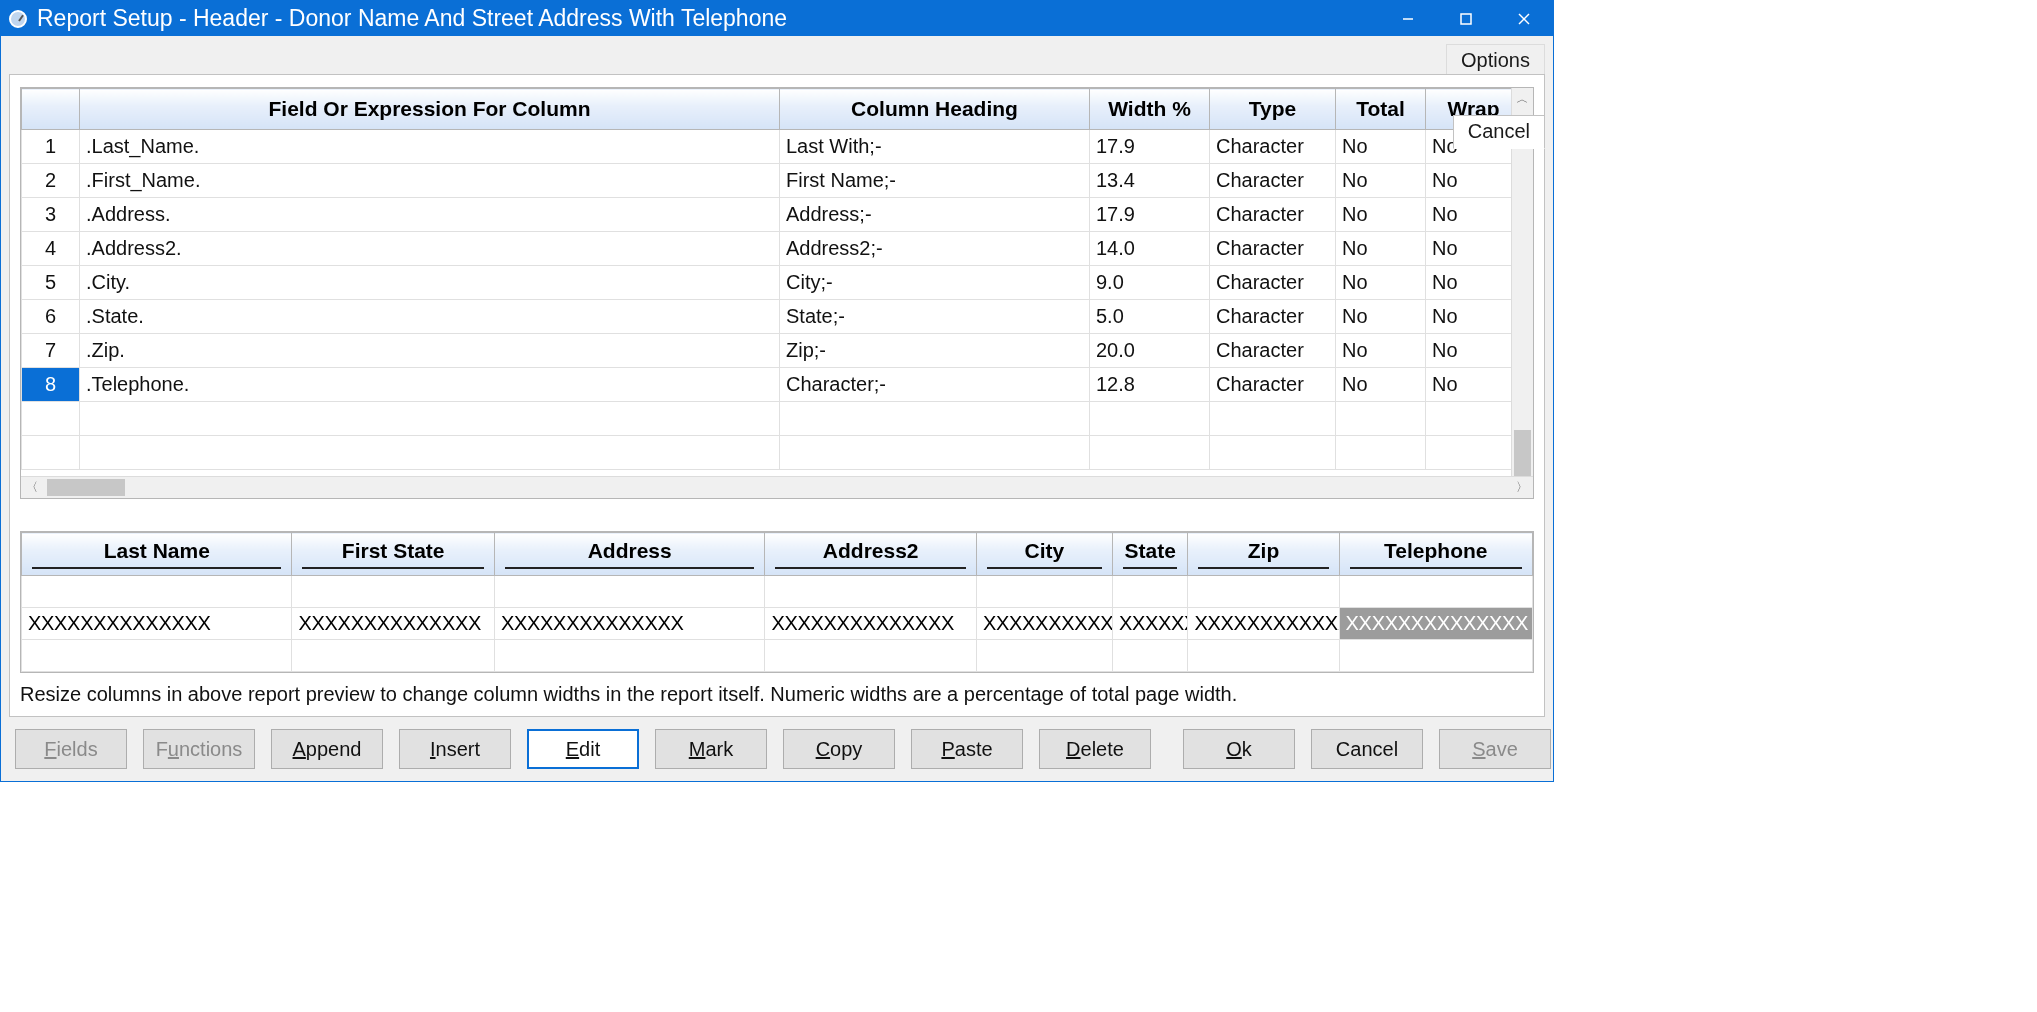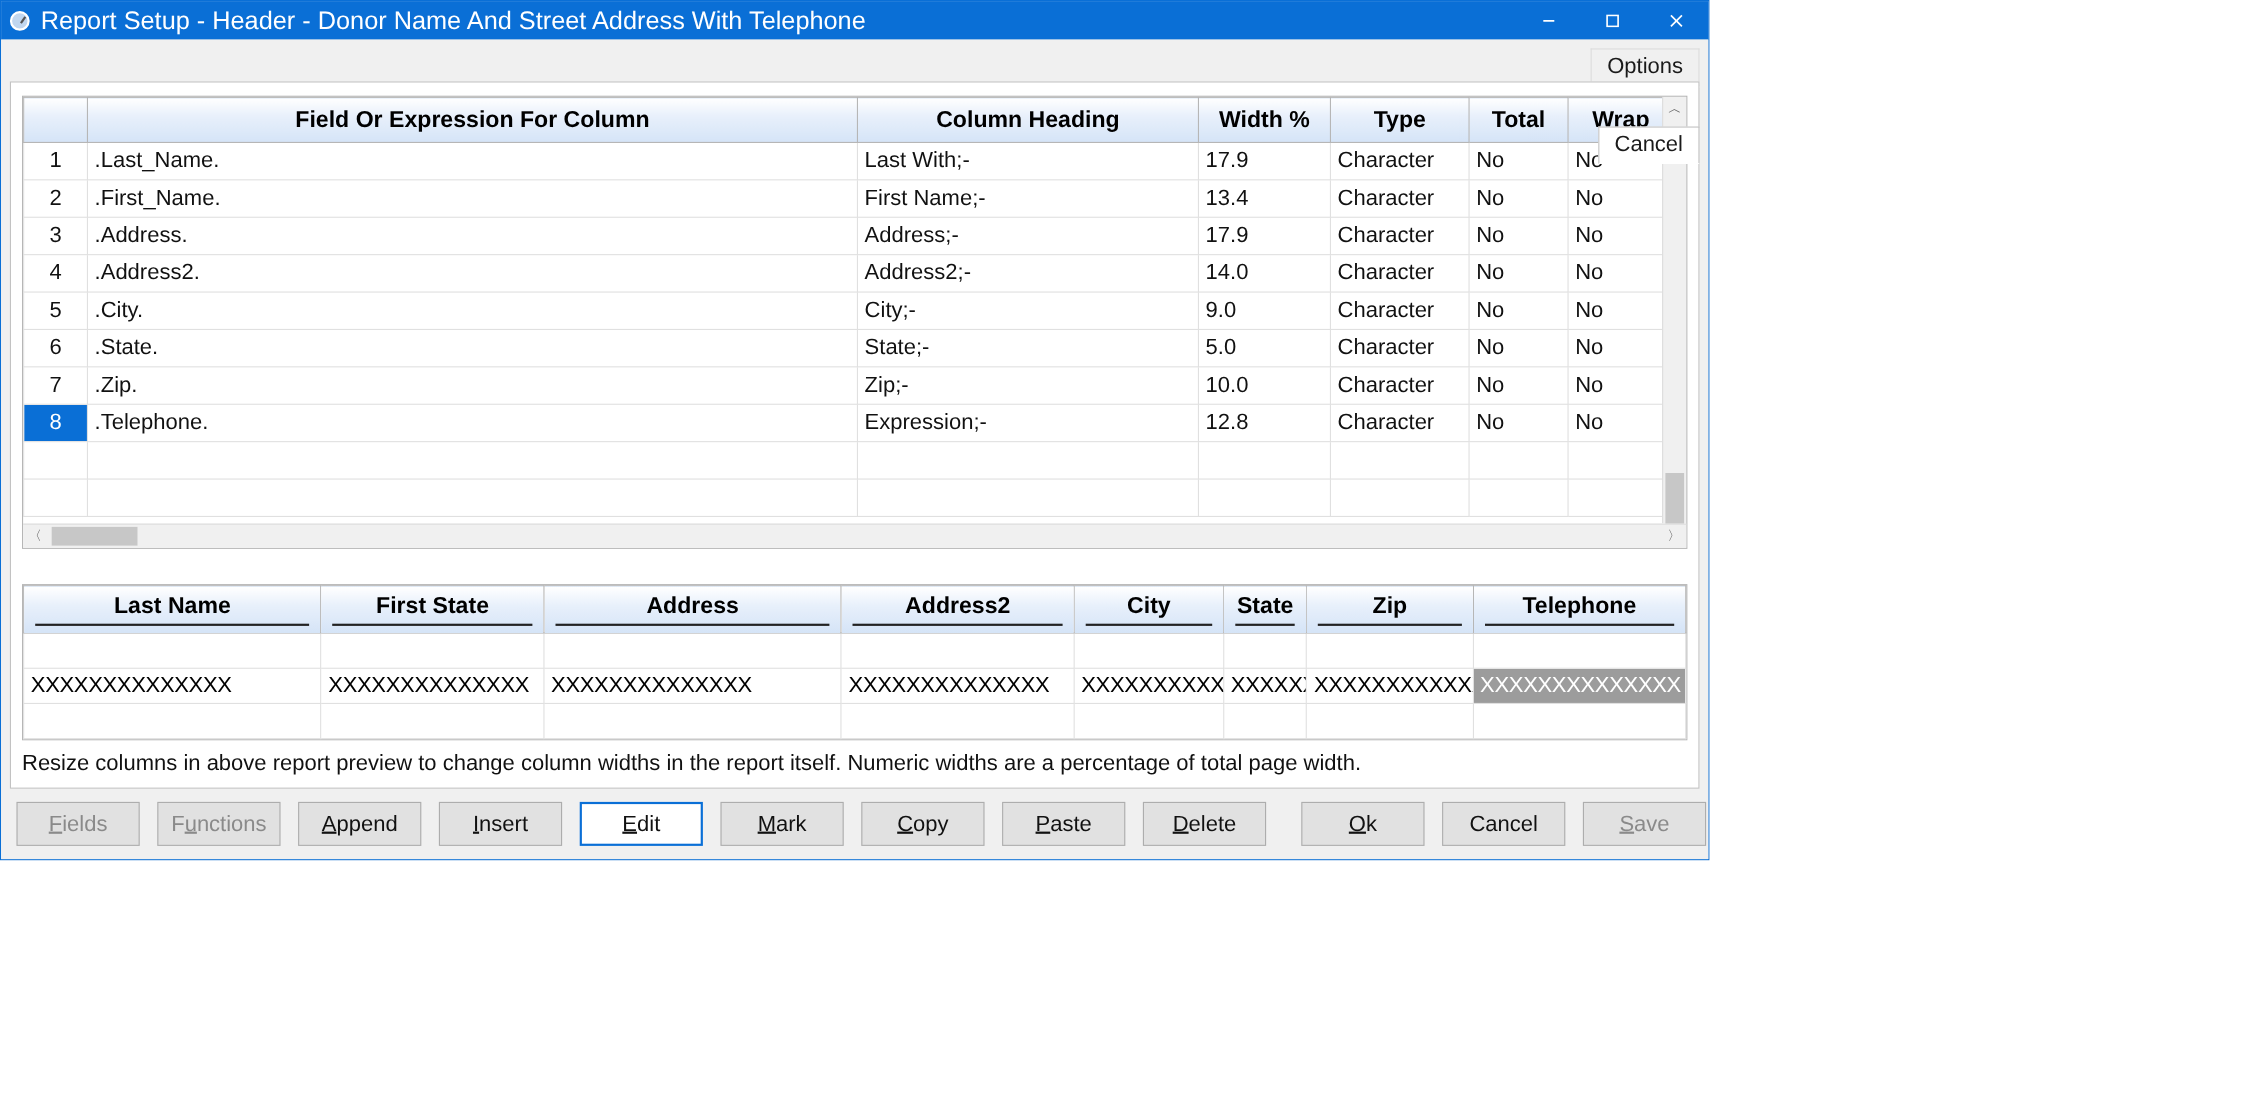"10.0" td.widthcol { text: 10.0 -> 20.0 }
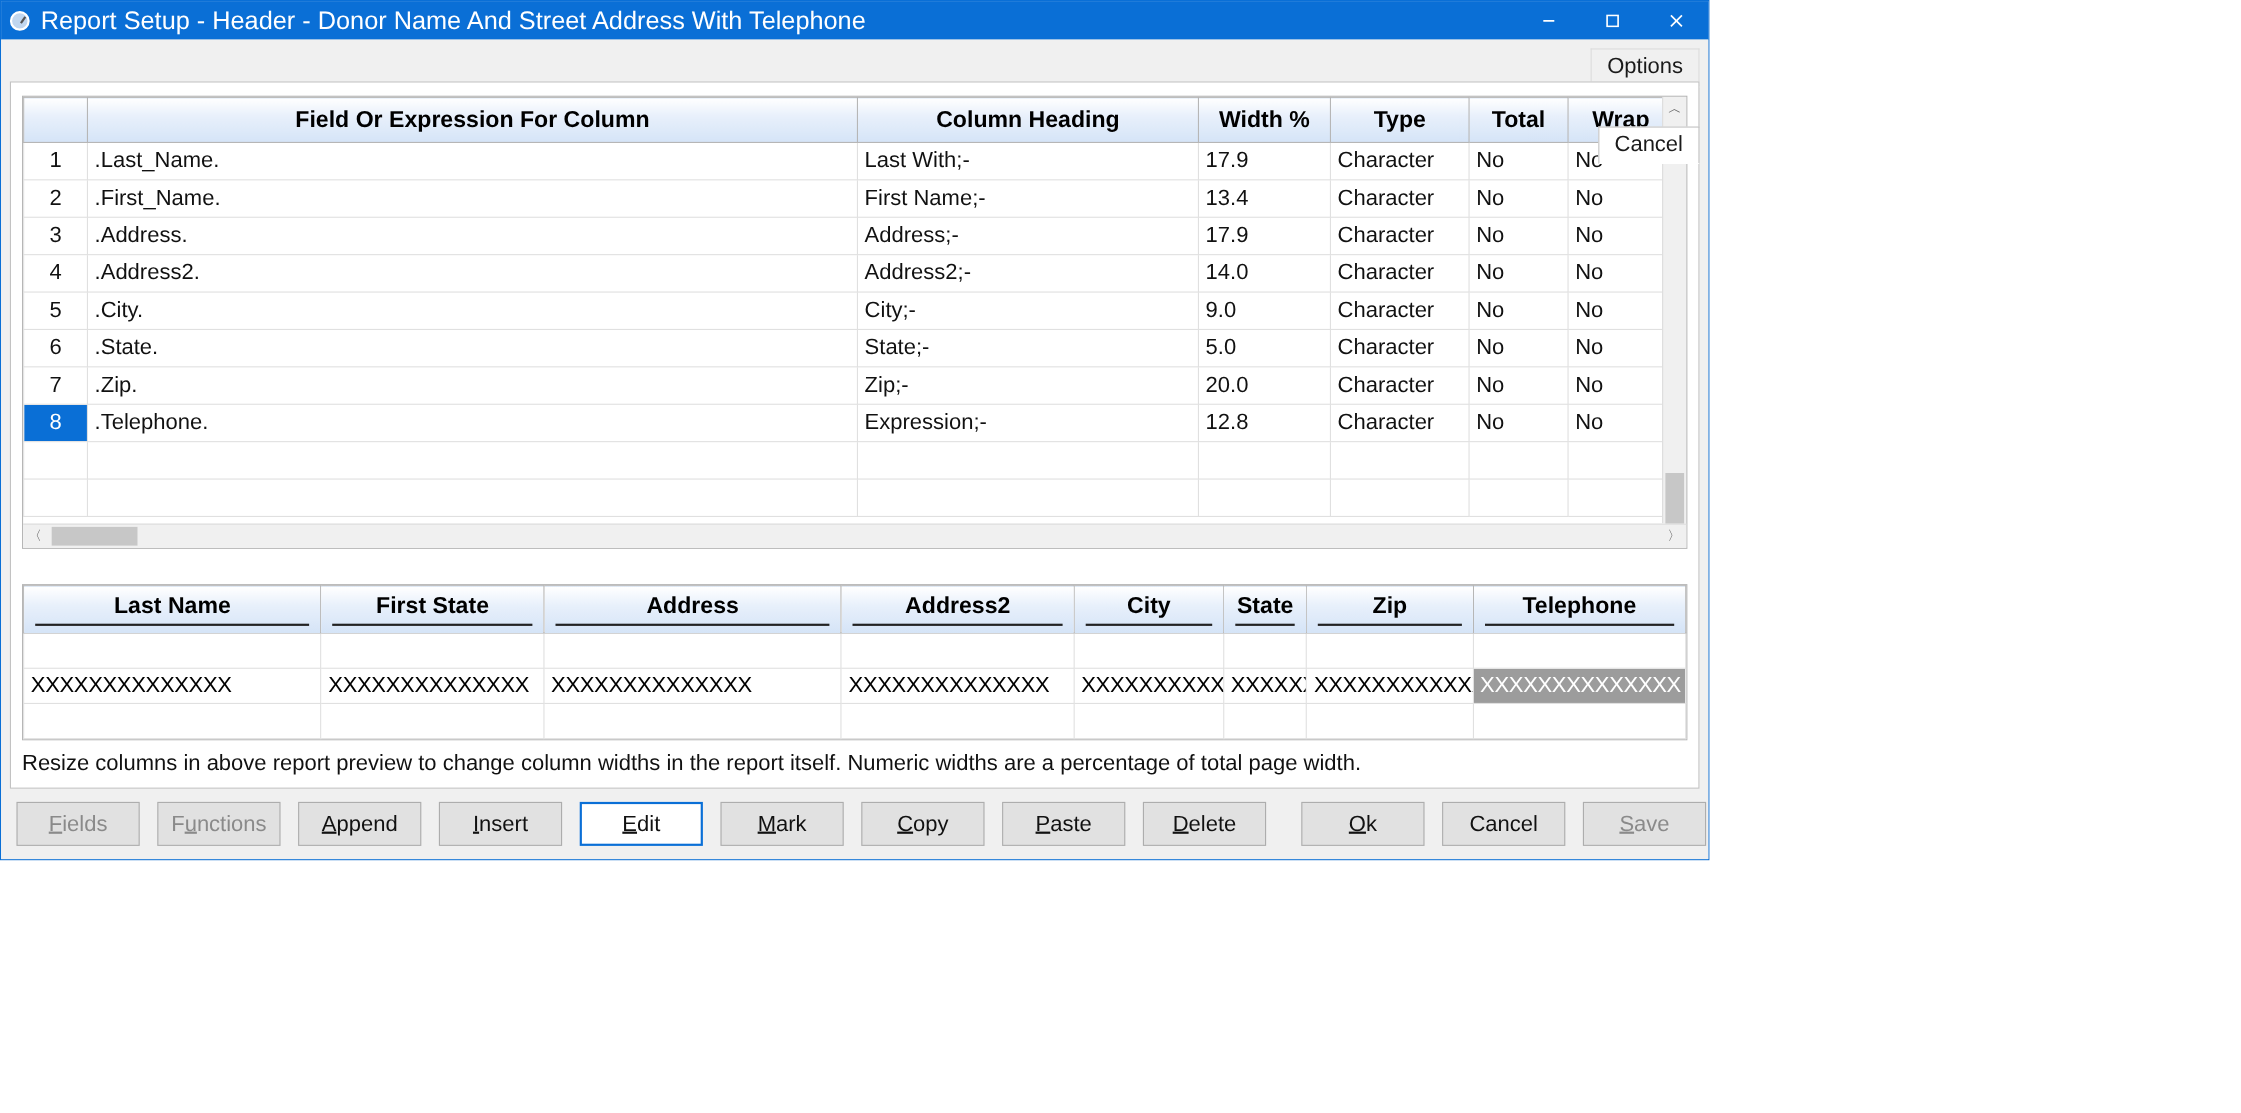"Expression;-" td { text: Expression -> Character }
